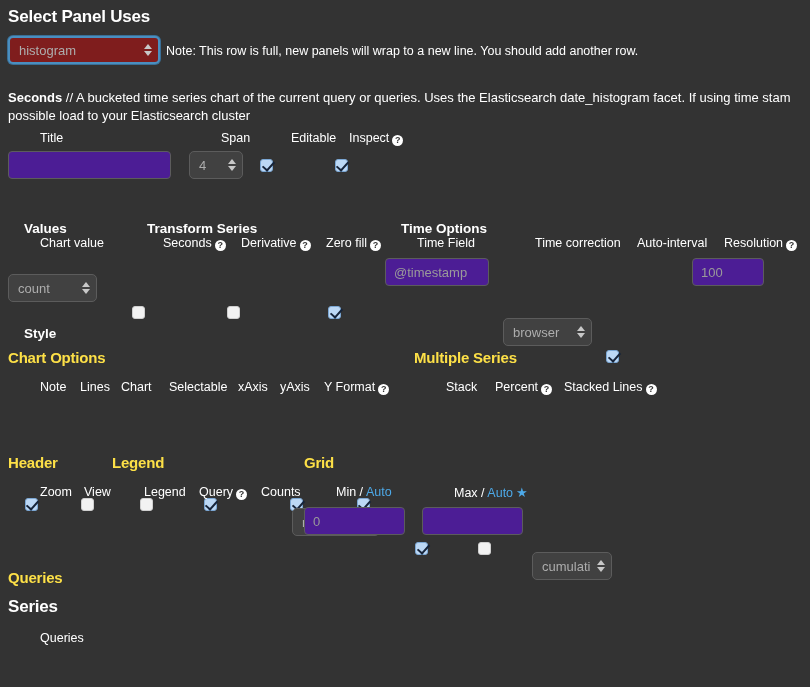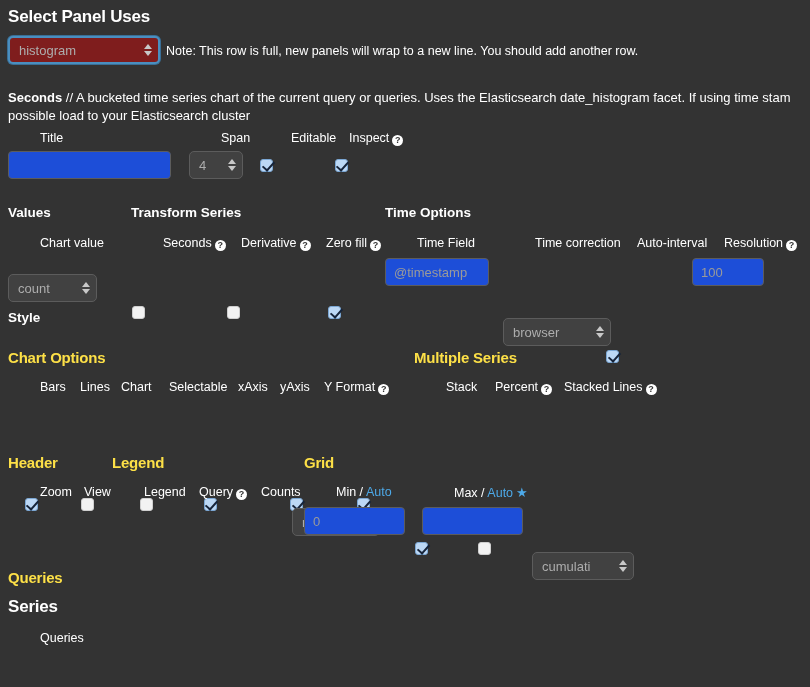"Values" h3.group-title { margin: 0 -> 16px }
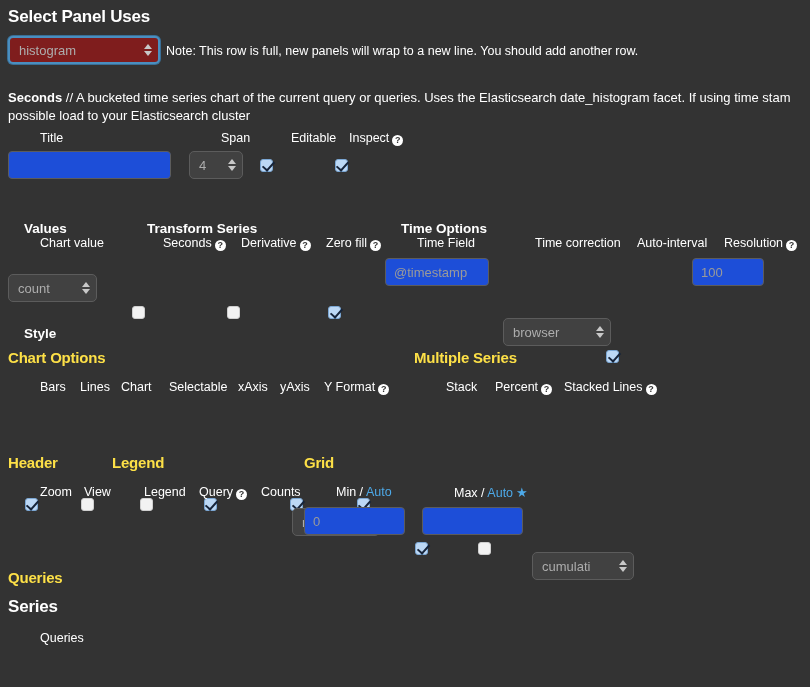"@timestamp" .text-input { background: #1d4ed8 -> #4c1d95 }
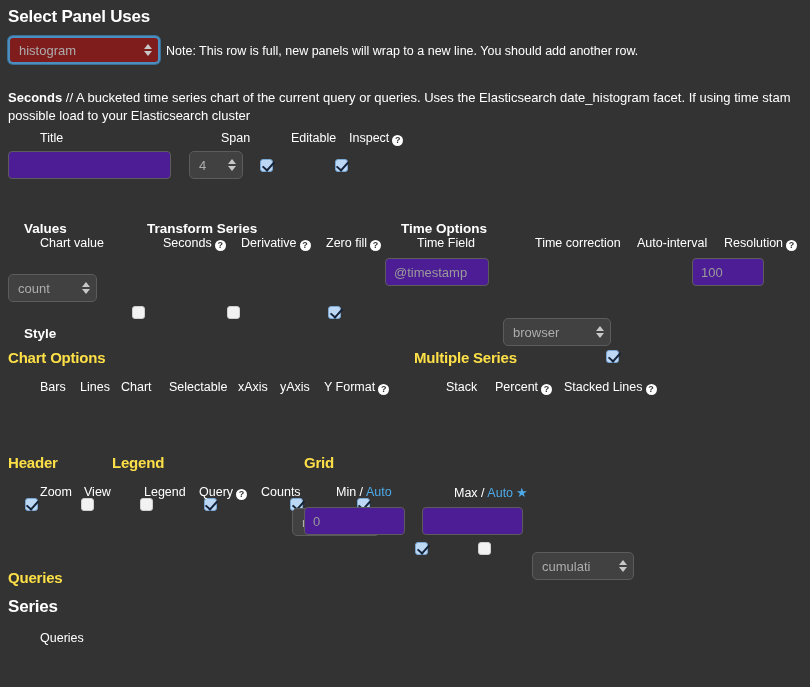"browser" div.select-box { width: 108px -> 89px }
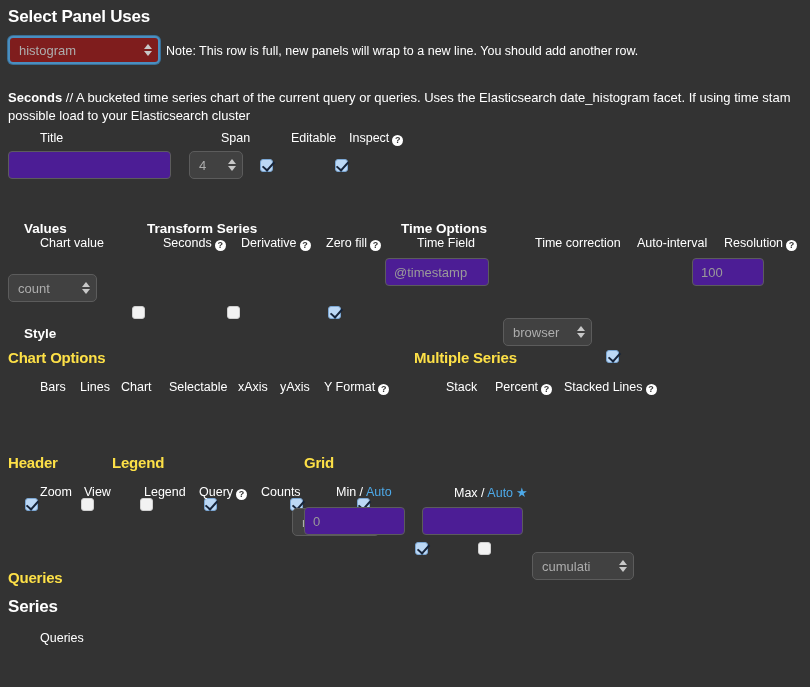"Bars" div.field-label { text: Bars -> Note }
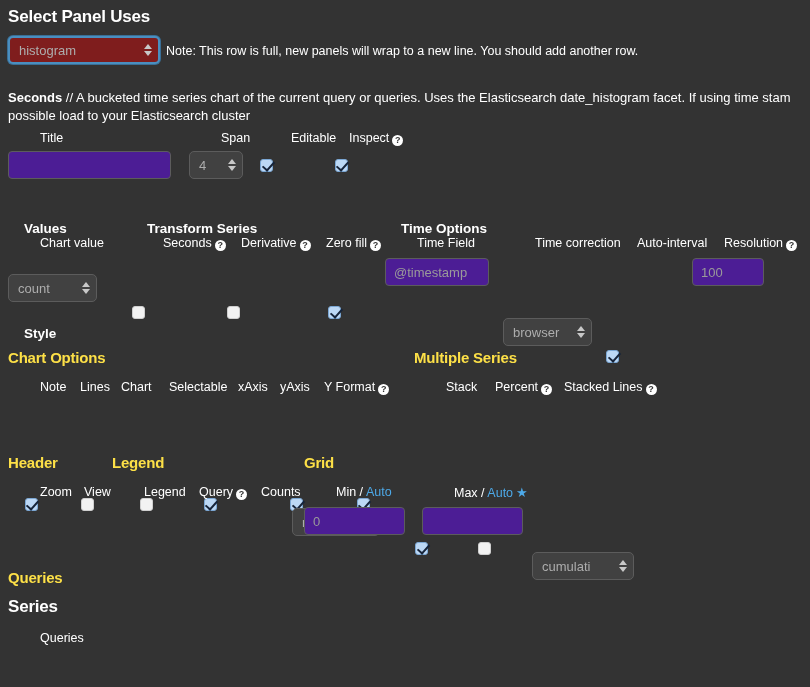"cumulati" div.select-box { width: 102px -> 80px }
